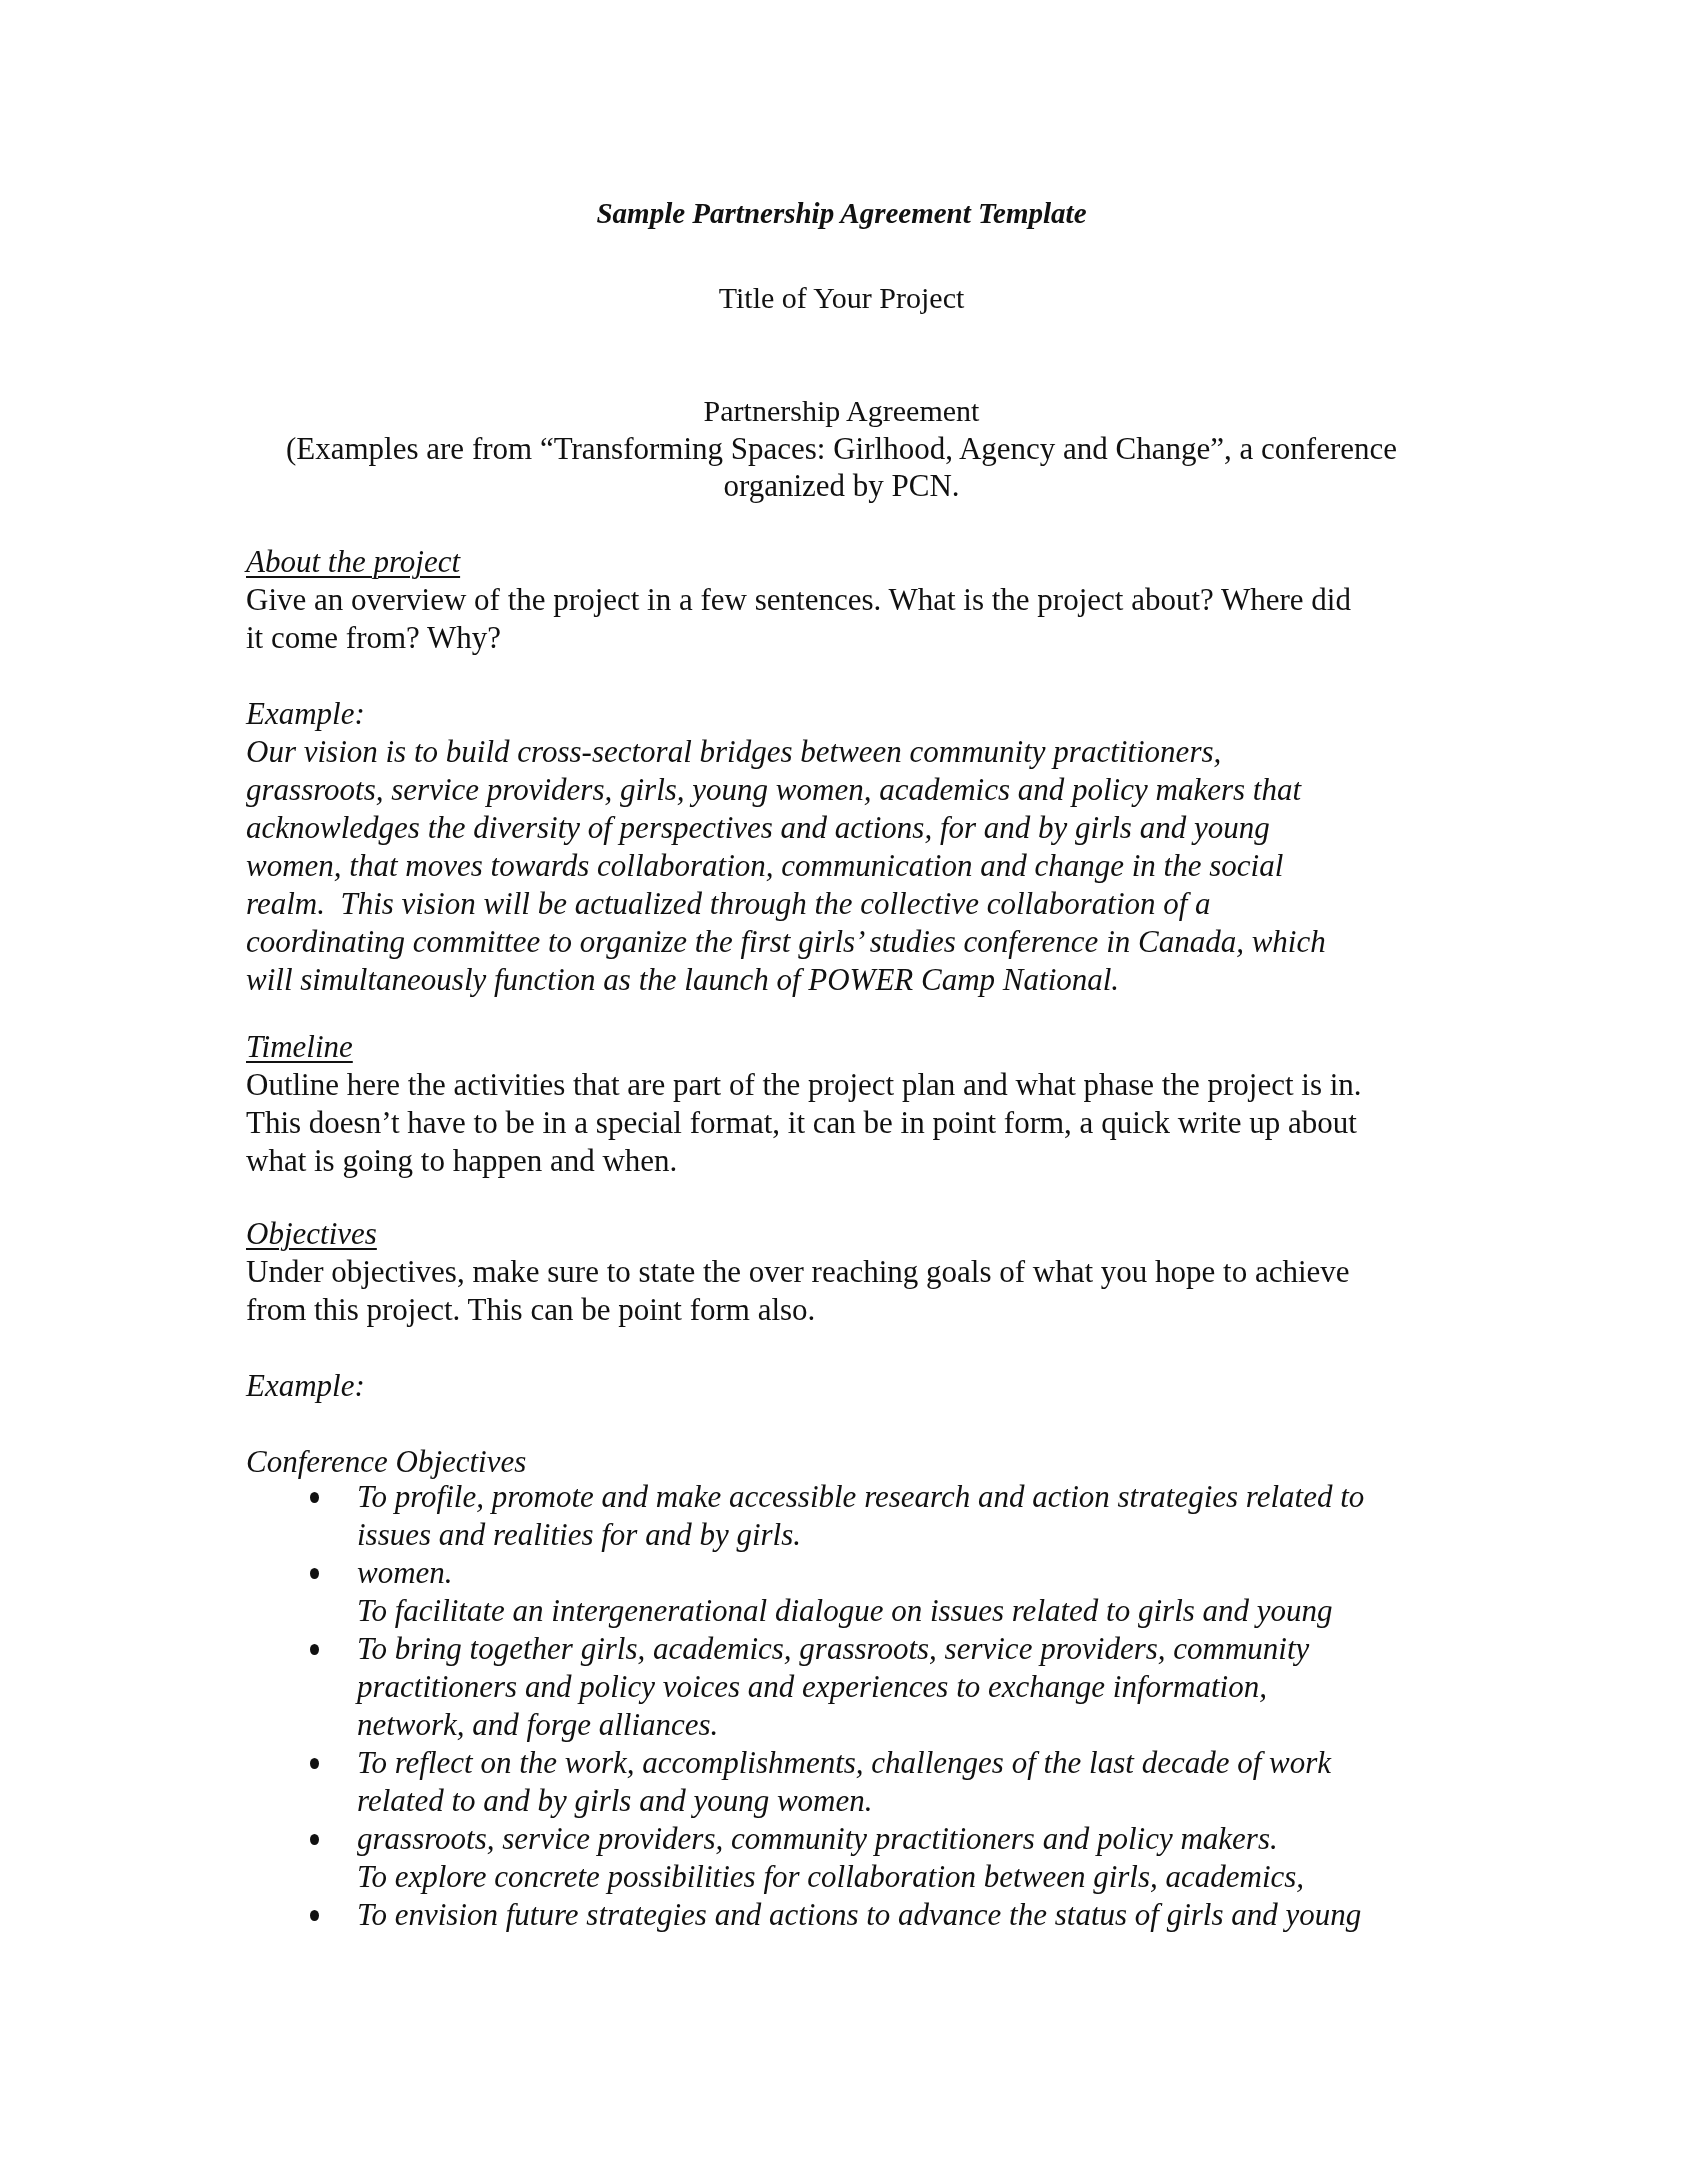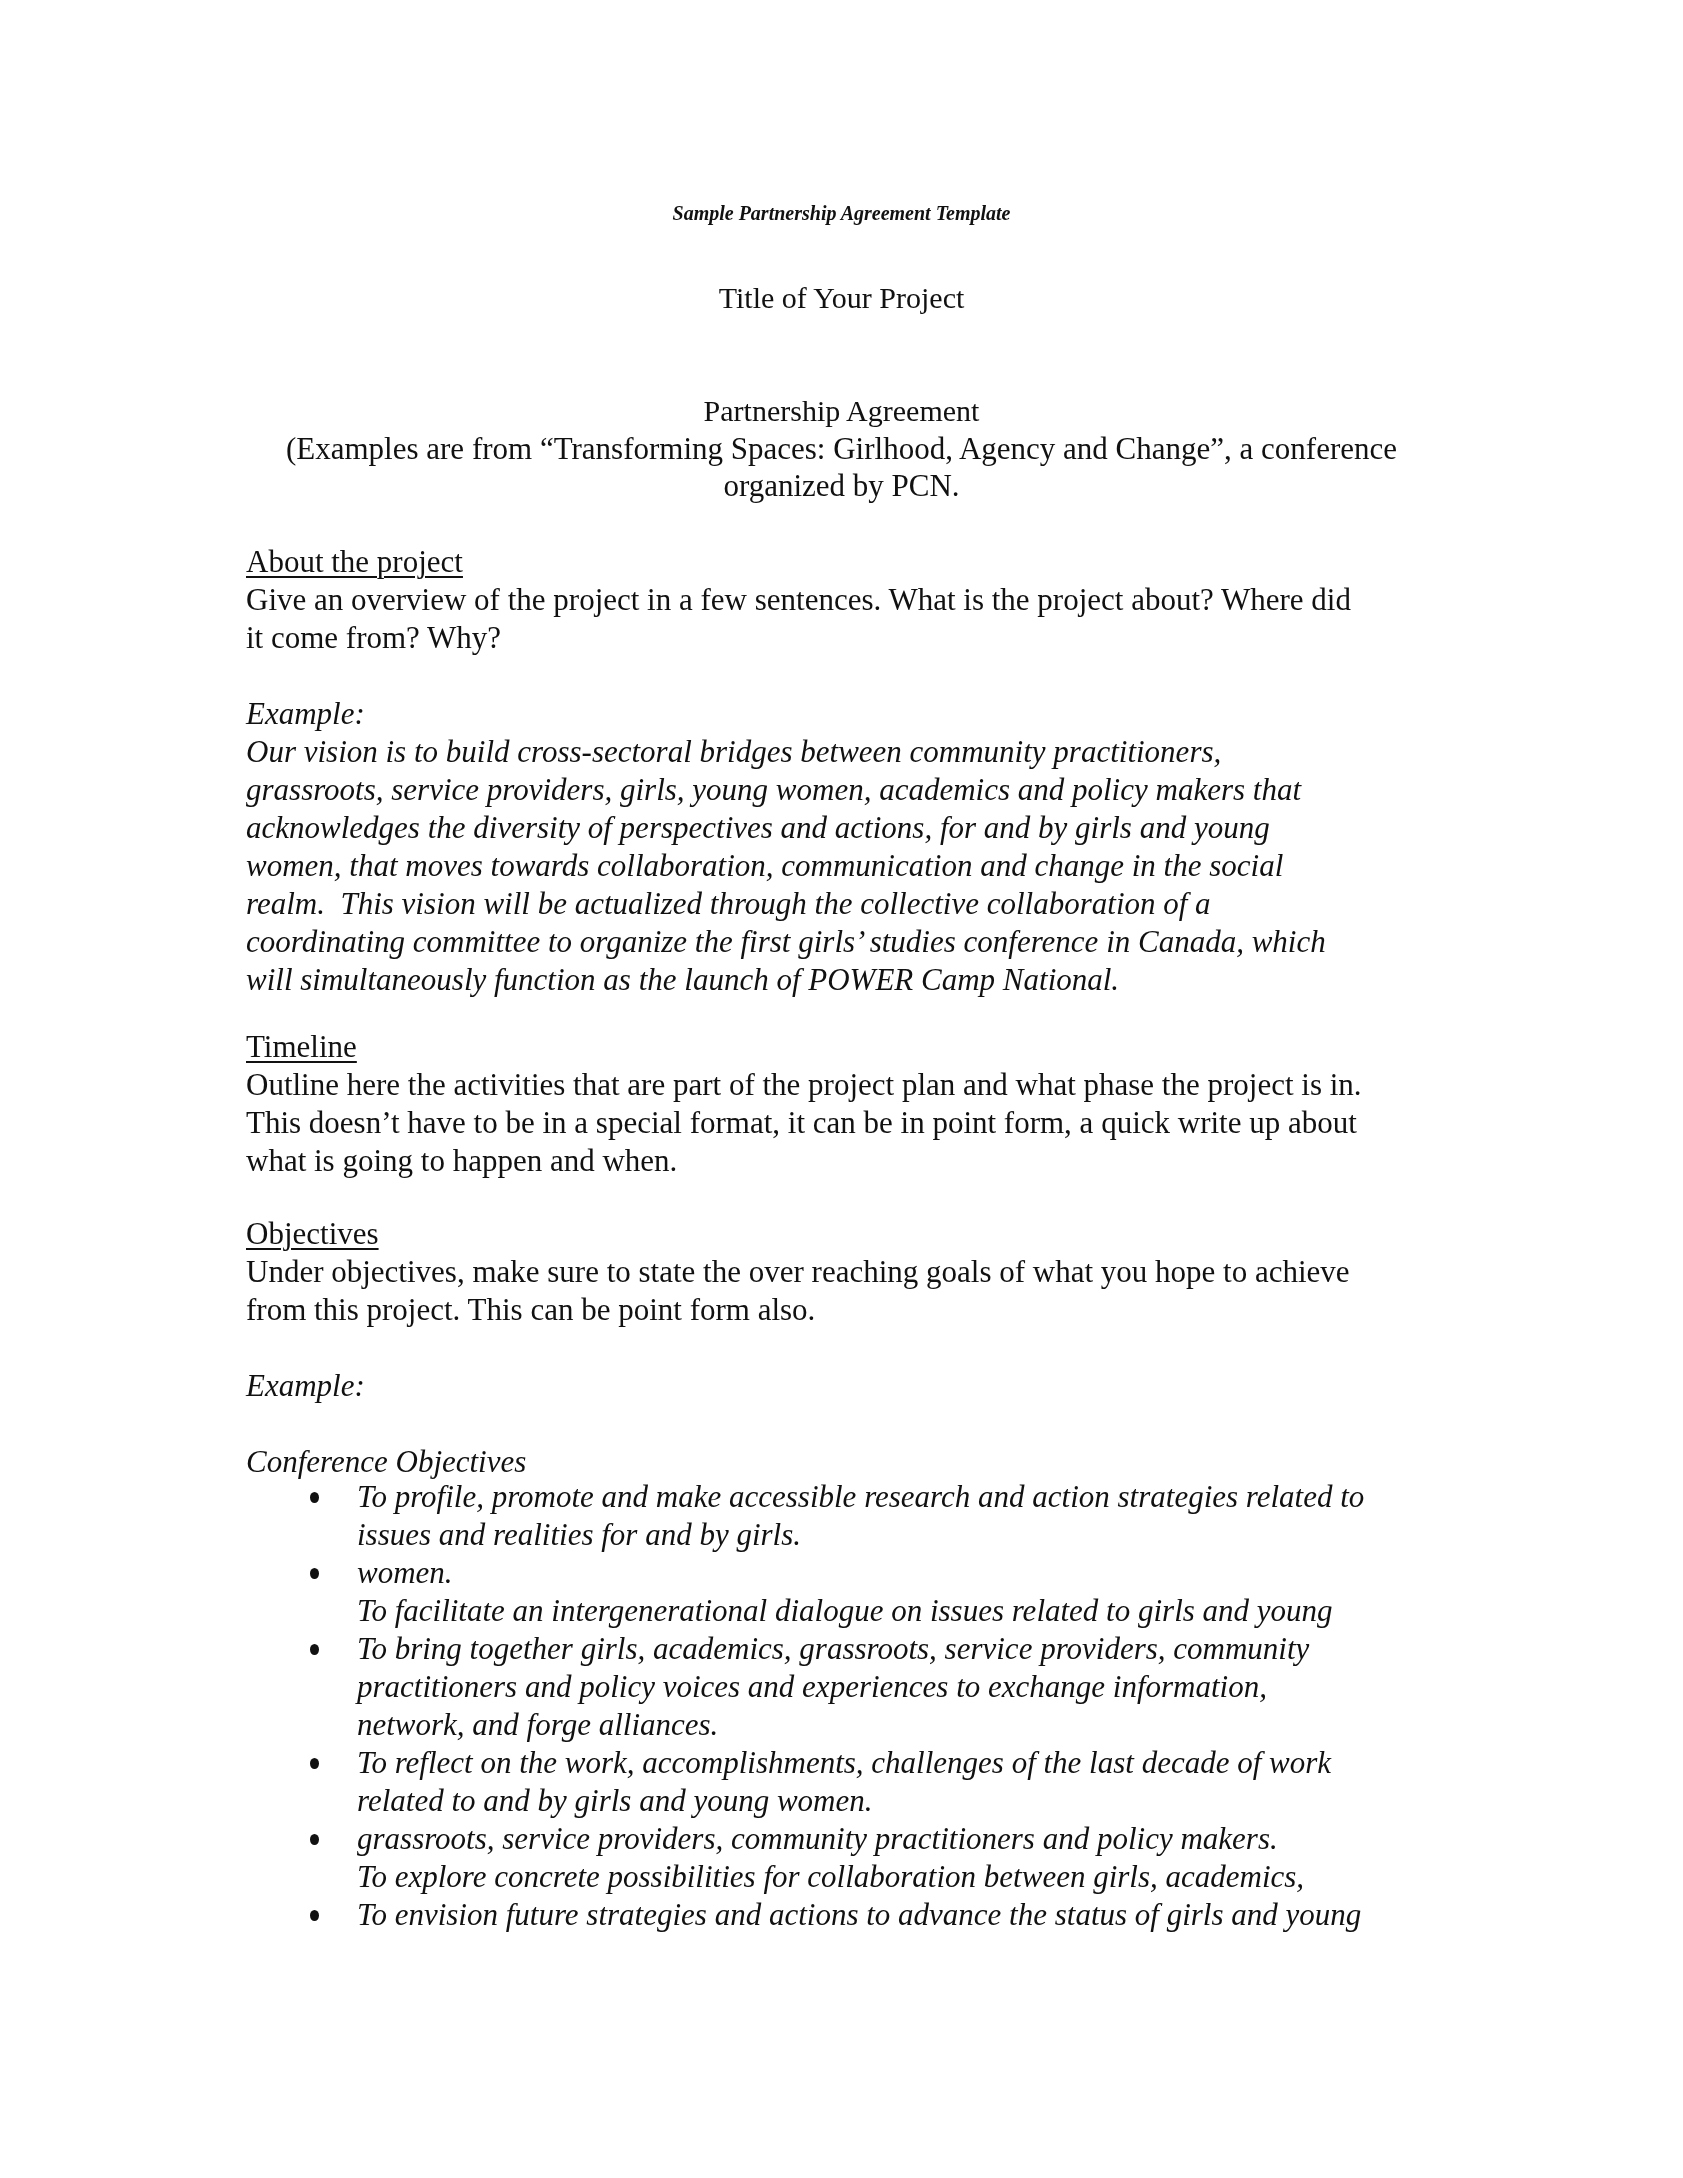"Sample Partnership Agreement Template" .title-i { font-size: 20px -> 29px }
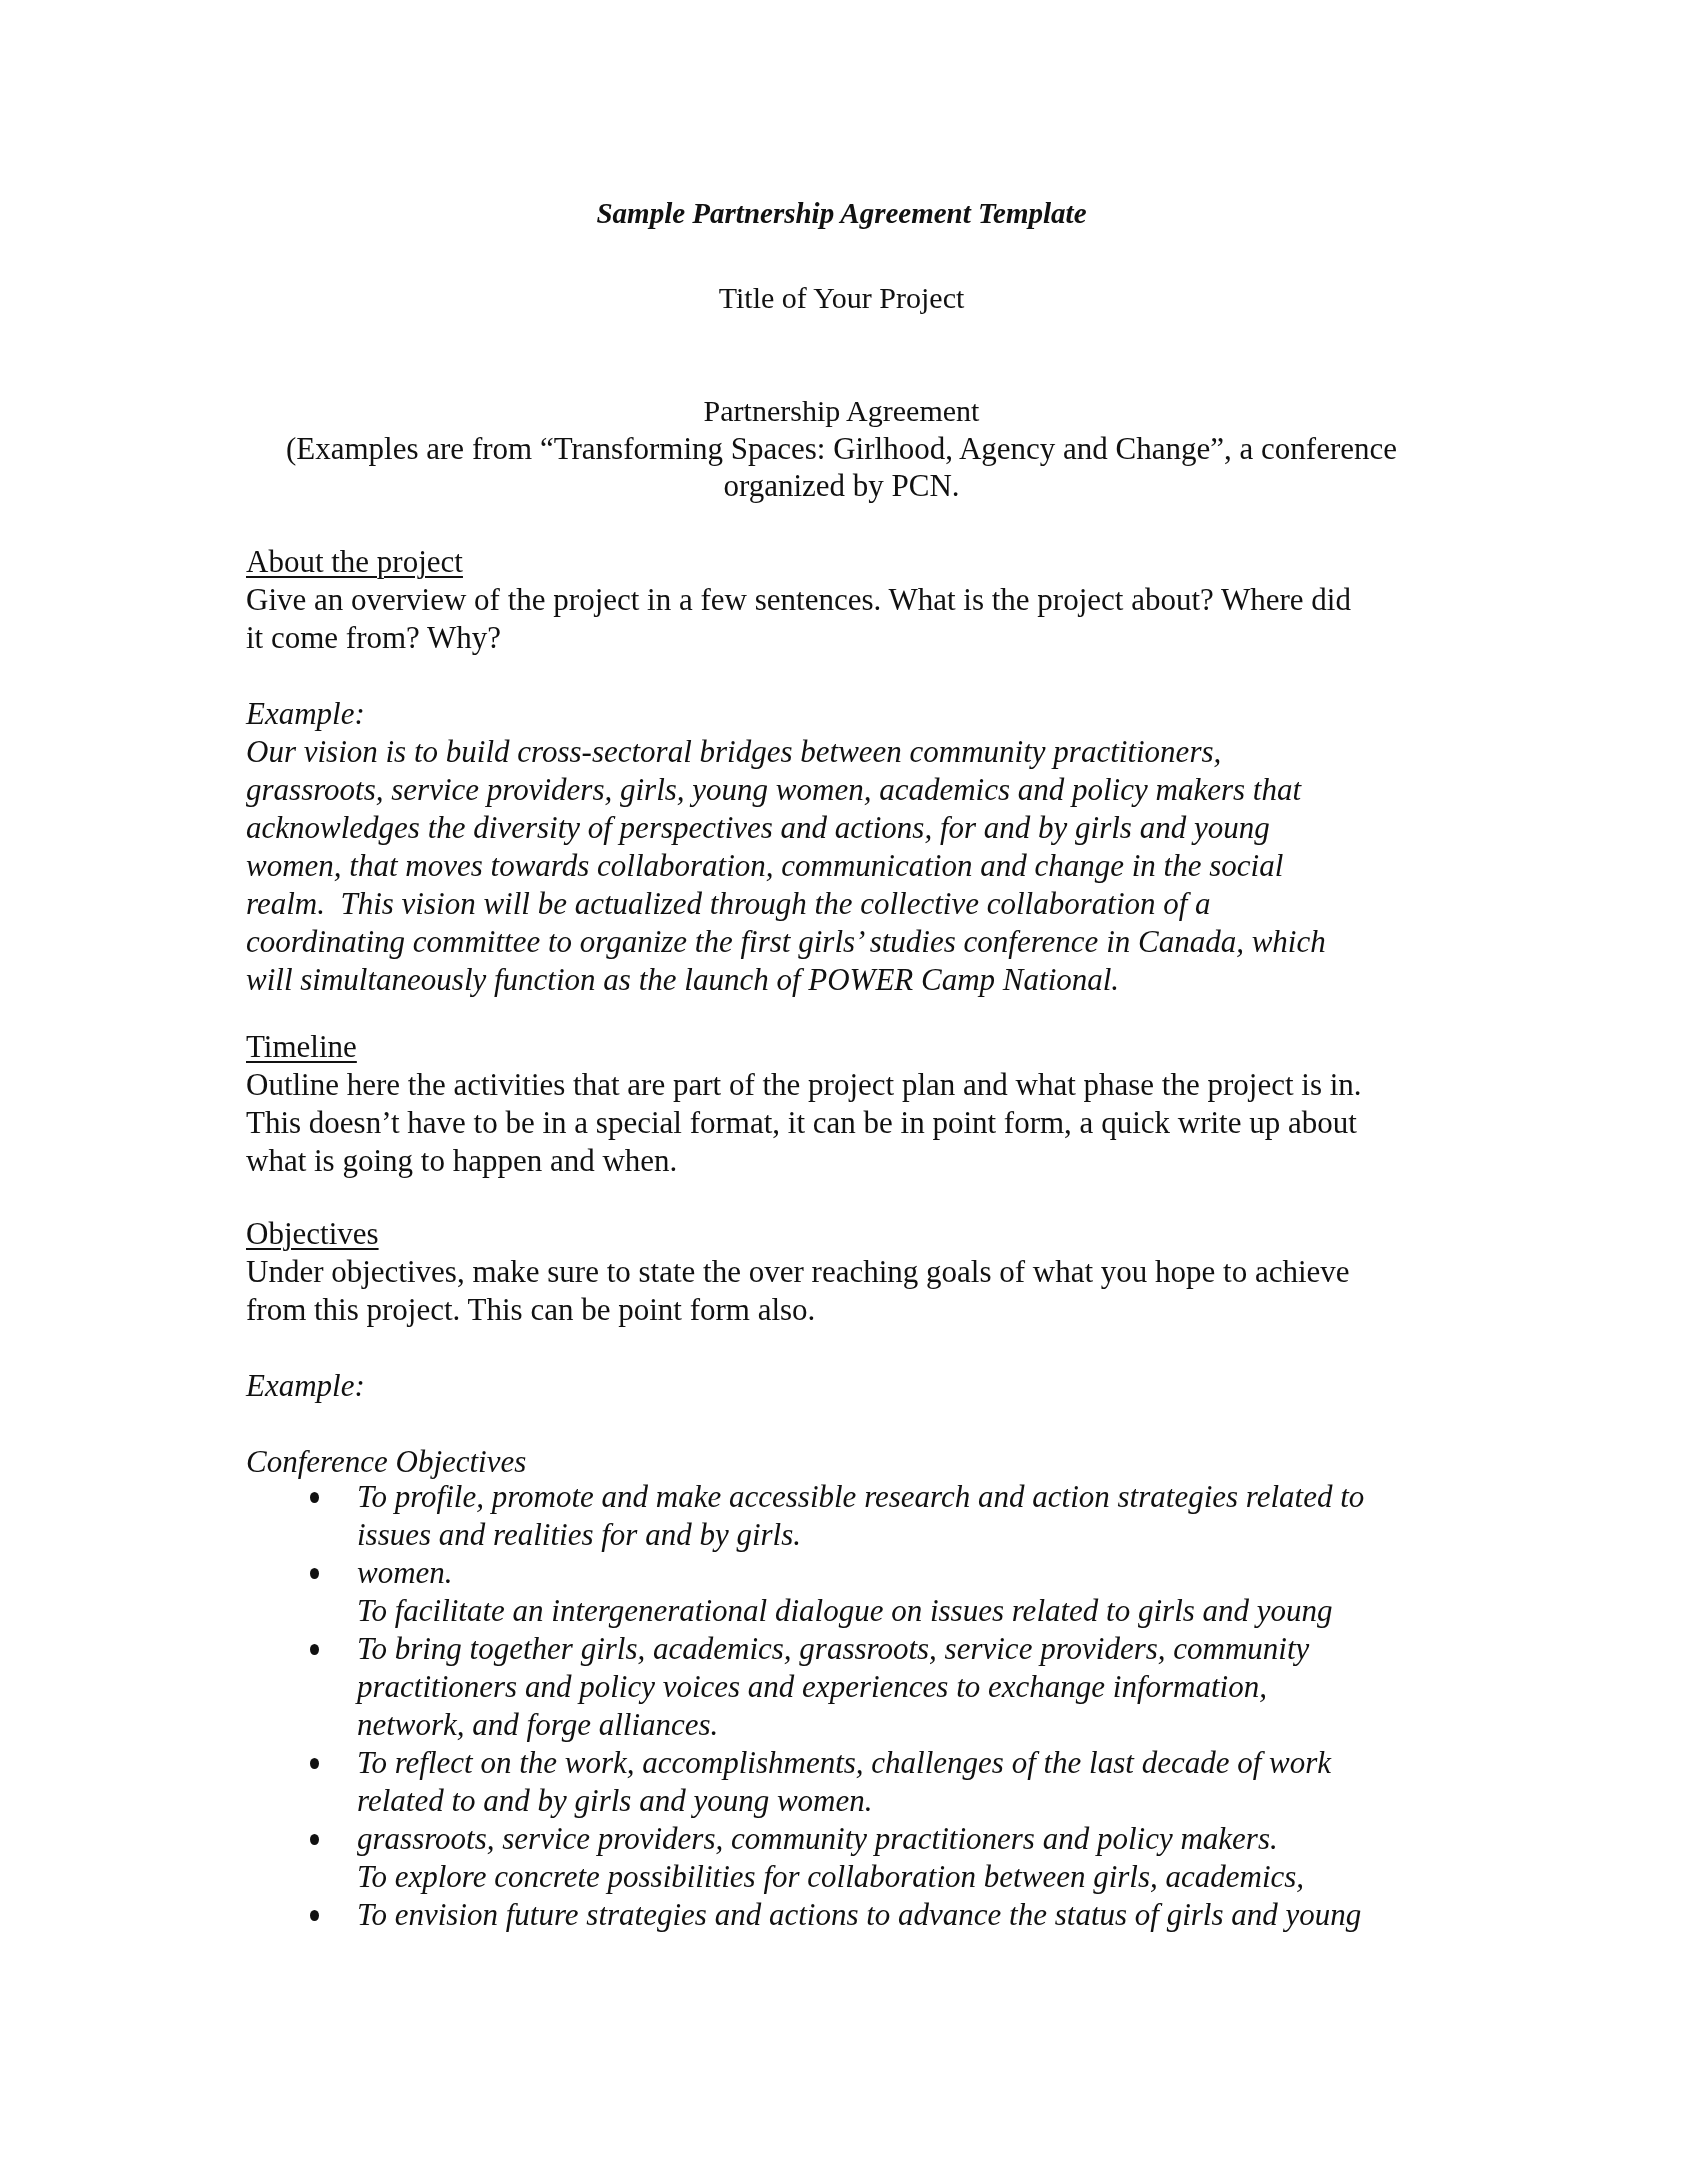"About the project" .u { font-style: none -> italic }
